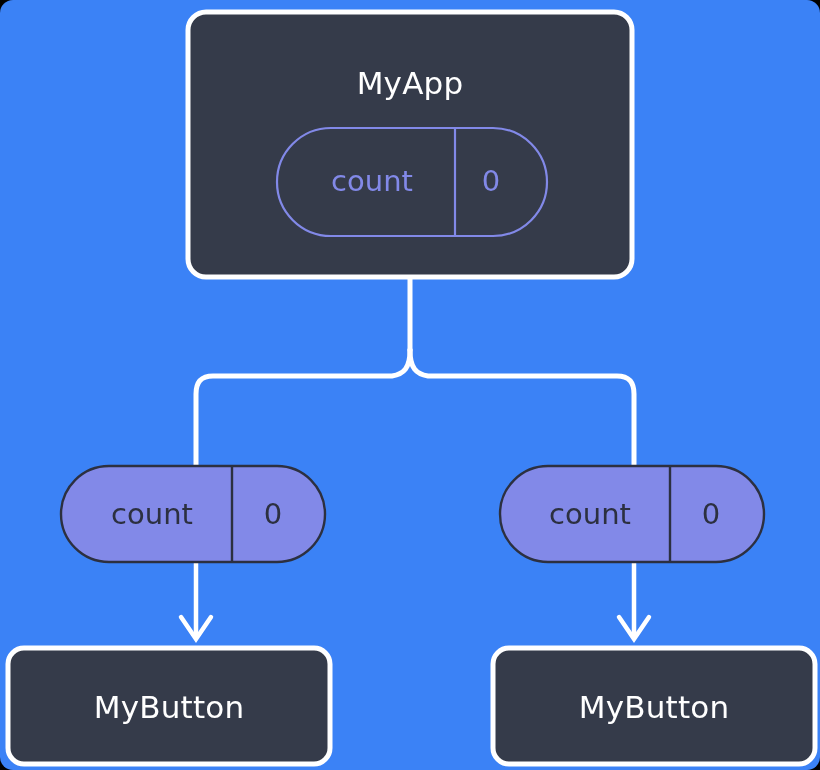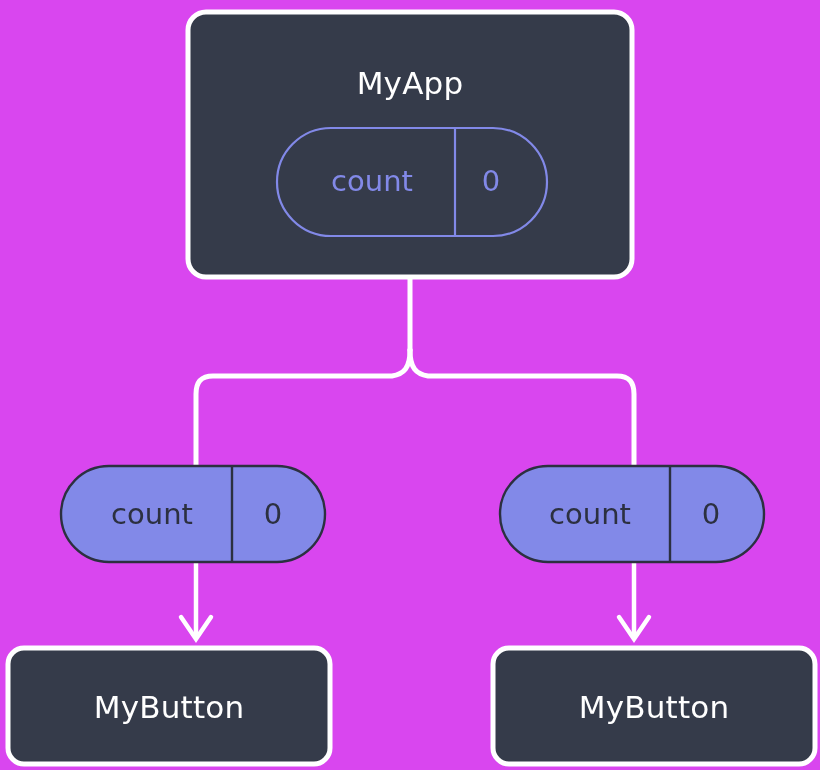"MyApp" #stage { background: #d946ef -> #3b82f6; border-radius: none -> 13px }
